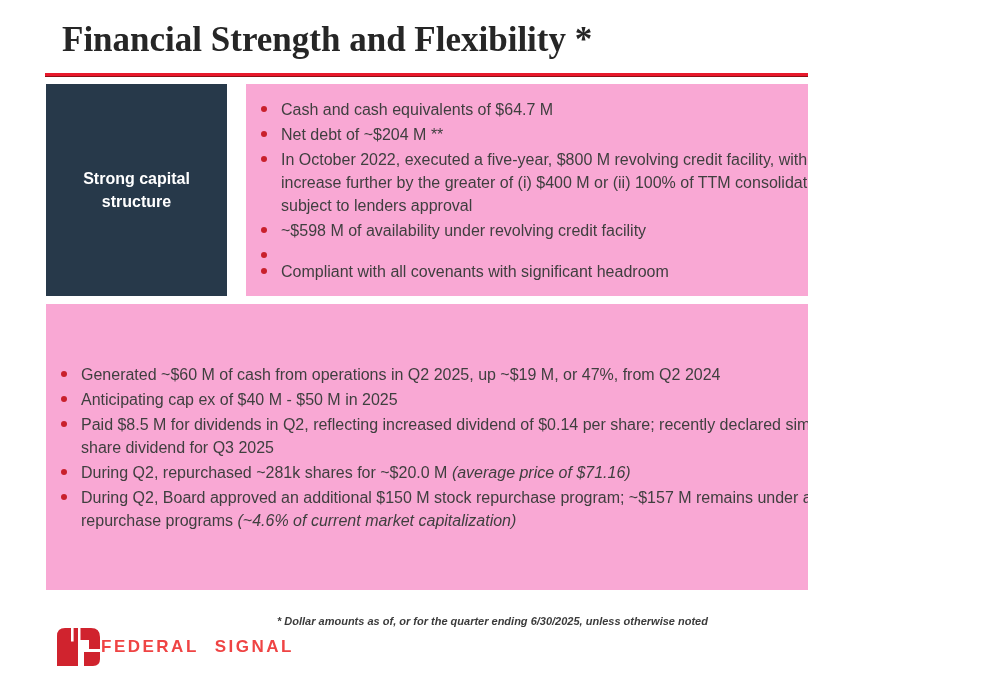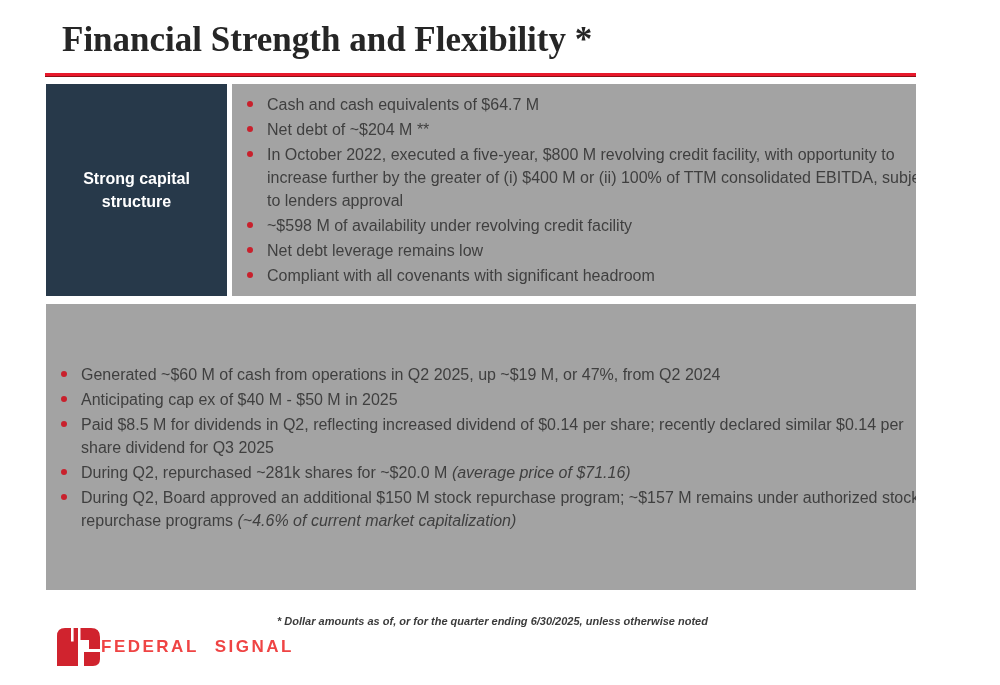"Financial Strength and Flexibility *" .slide { width: 916px -> 808px }
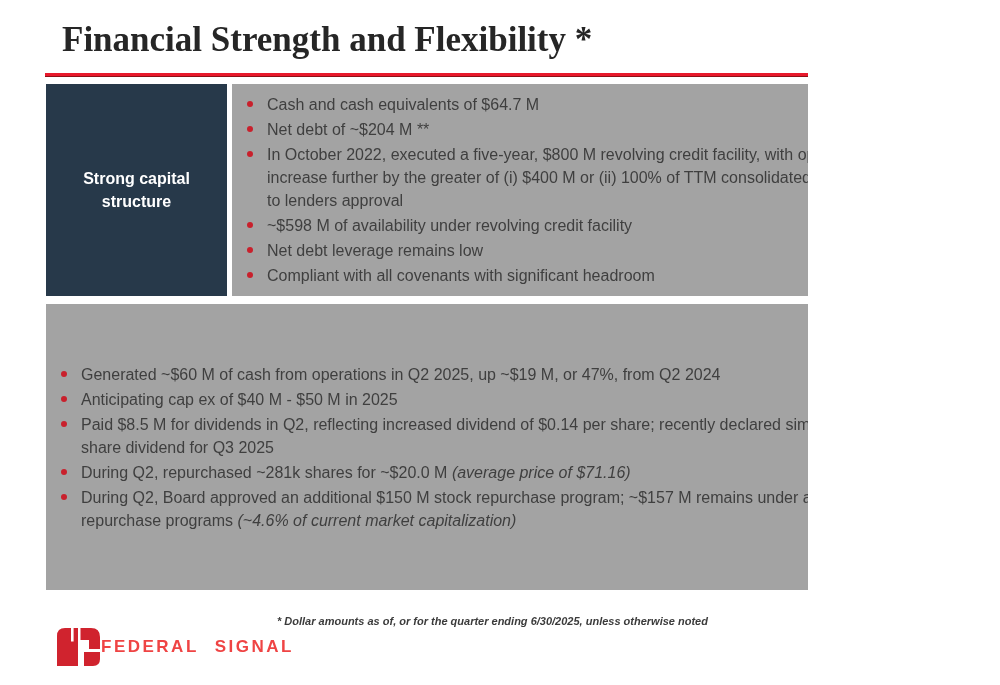"Cash and cash equivalents of" .content-box { background: #a3a3a3 -> #f9a8d4 }
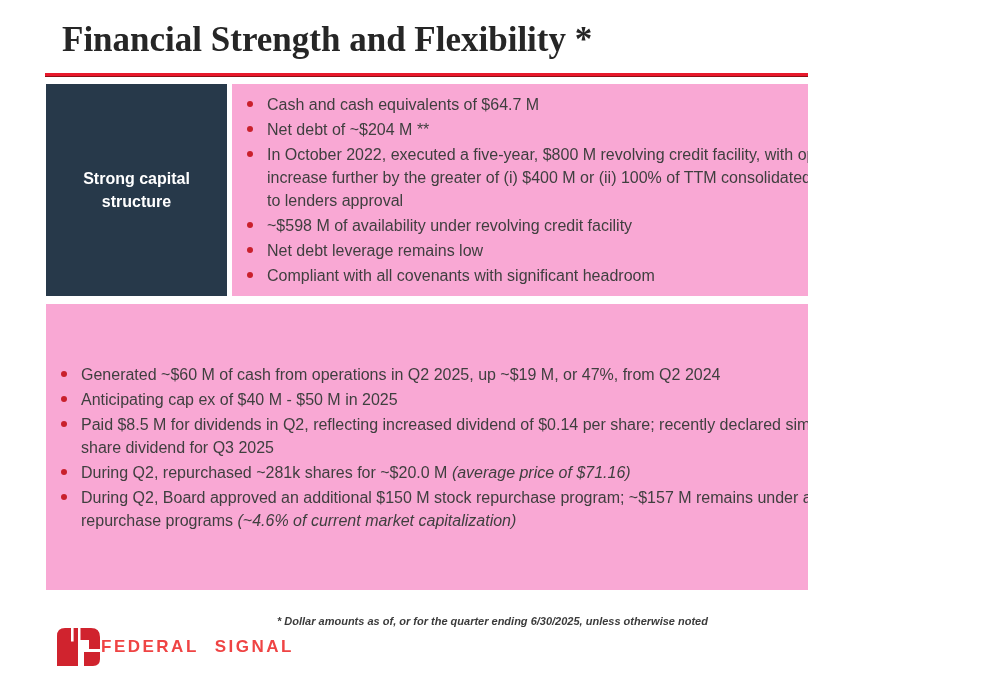"Strong capital structure" .label-box { margin-right: 5px -> 19px }
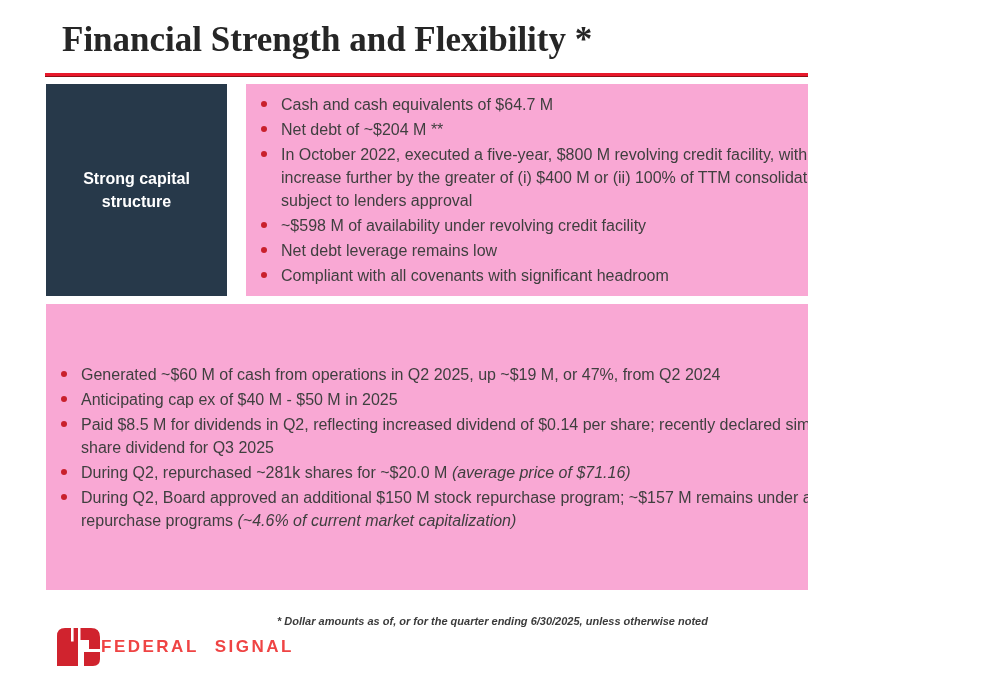"Net debt leverage remains low" span.btxt { html: <span><span>Net debt leverage remains low</span></span> -> none }
